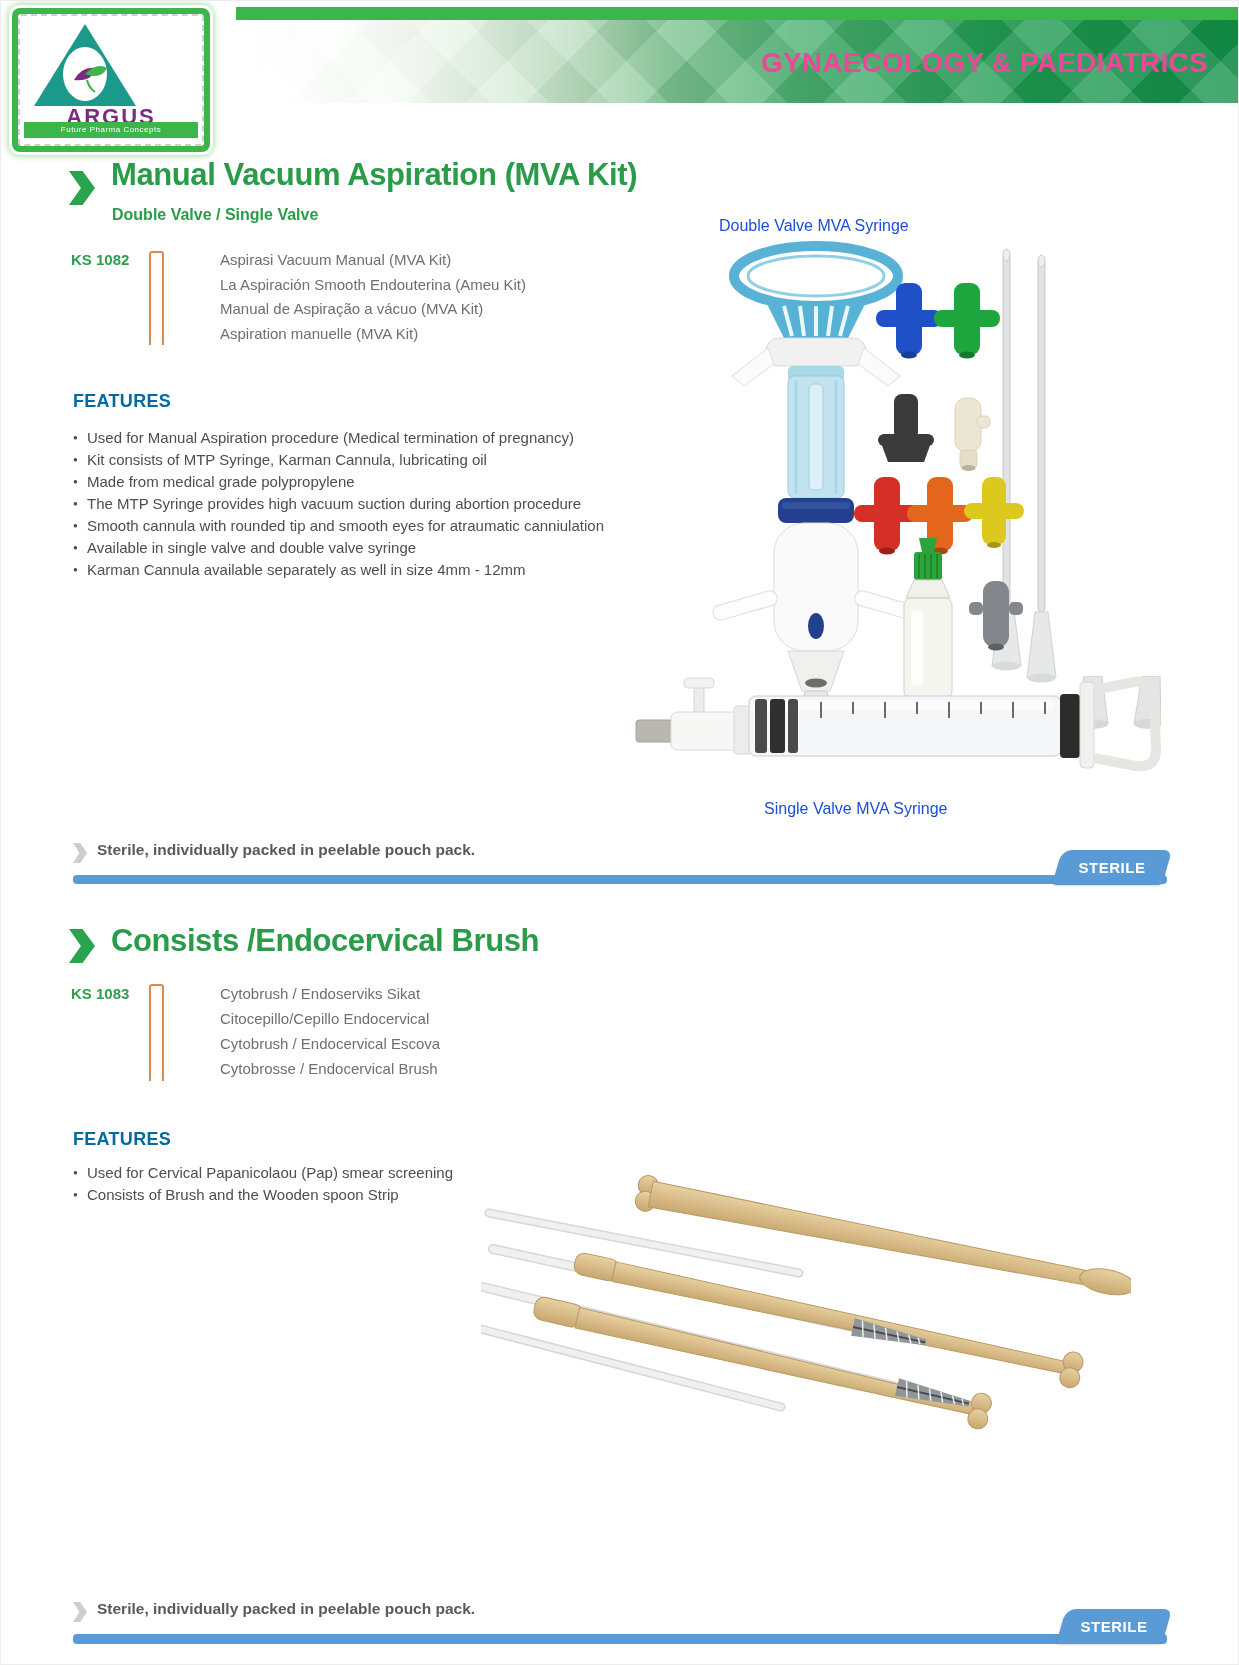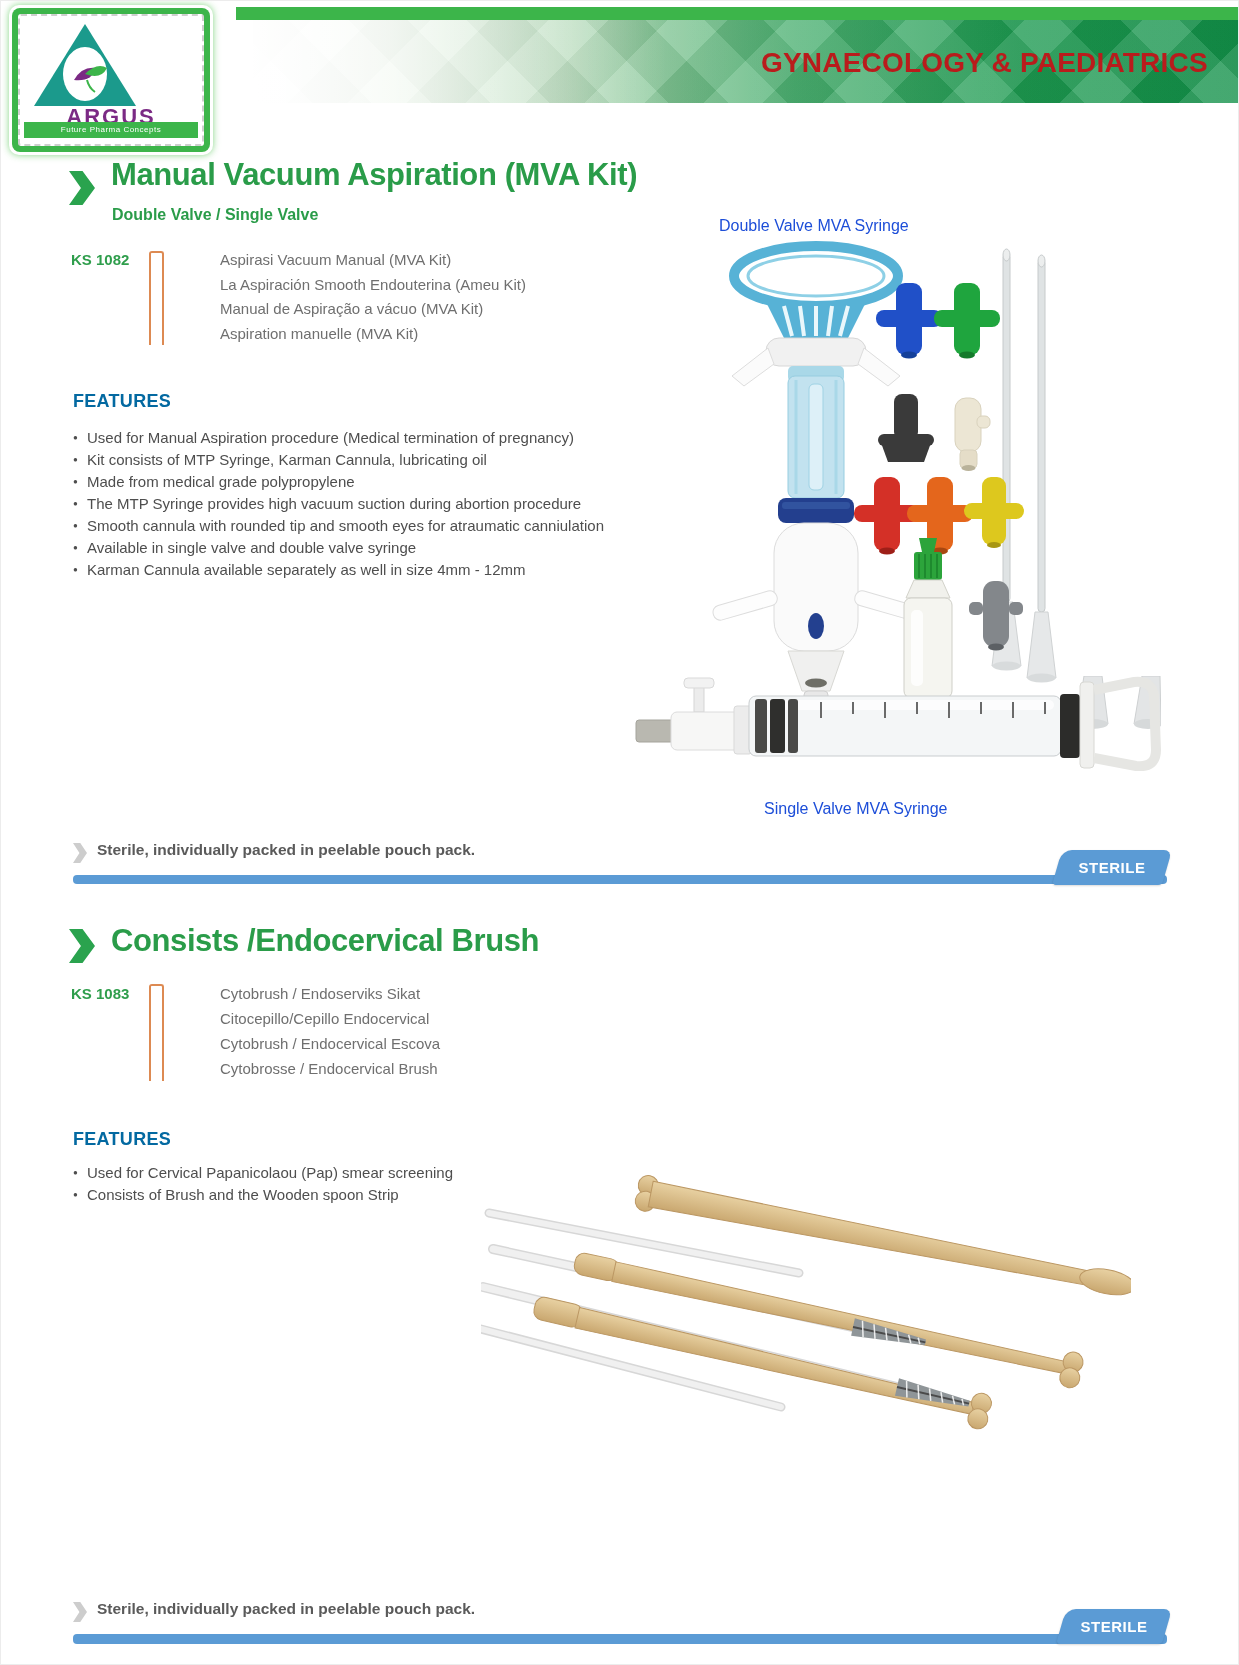"GYNAECOLOGY & PAEDIATRICS" .hdr-title { color: #b91c1c -> #ec4899 }
